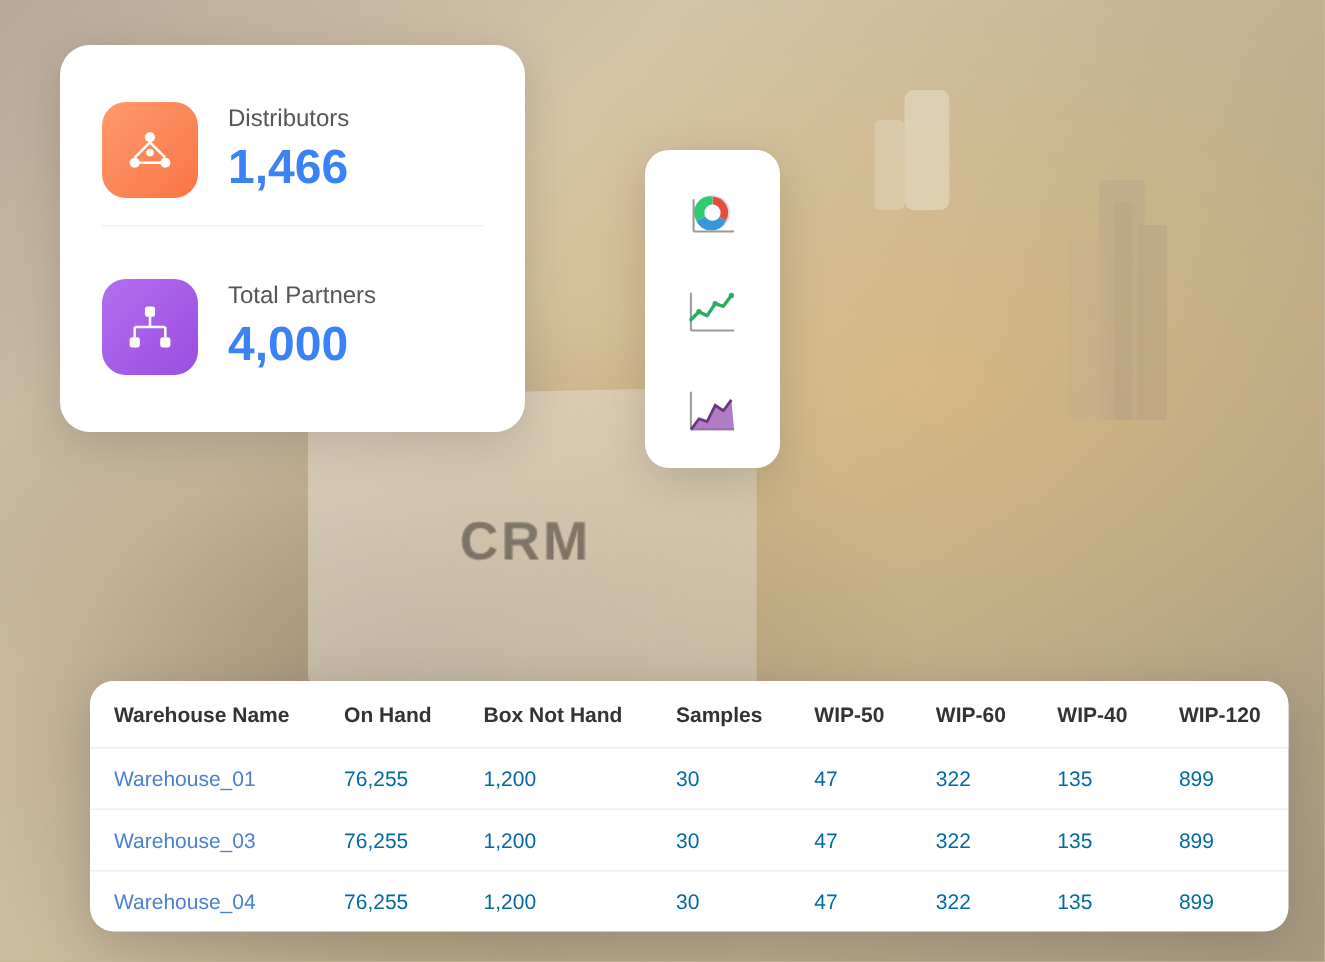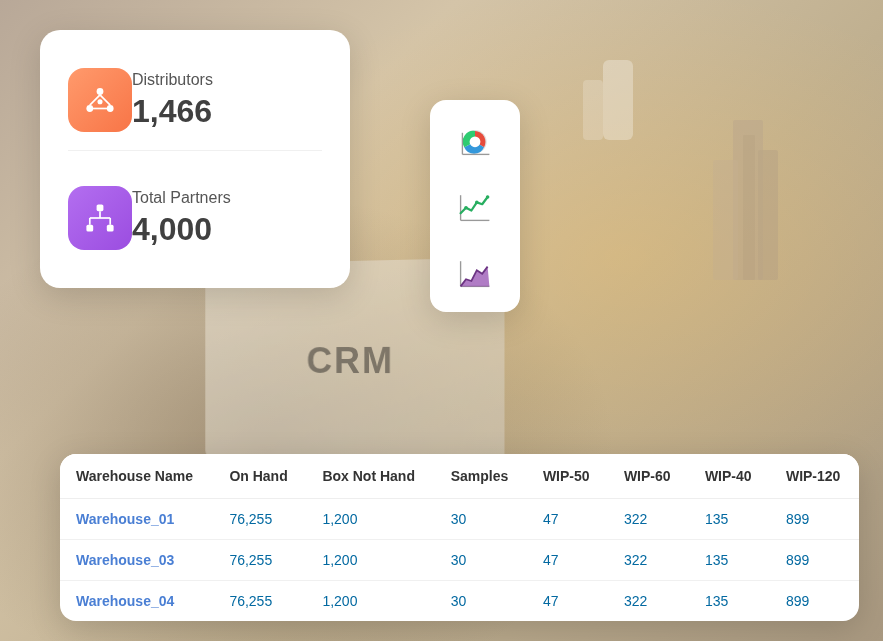"Distributors" .stat-row { gap: none -> 20px }
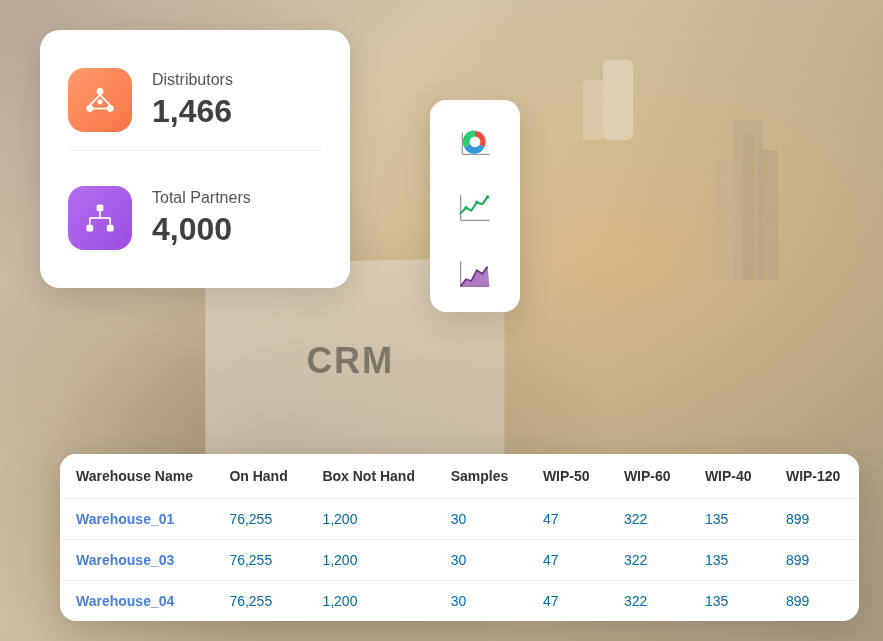"1,466" .stat-value { color: #404040 -> #3b82f6 }
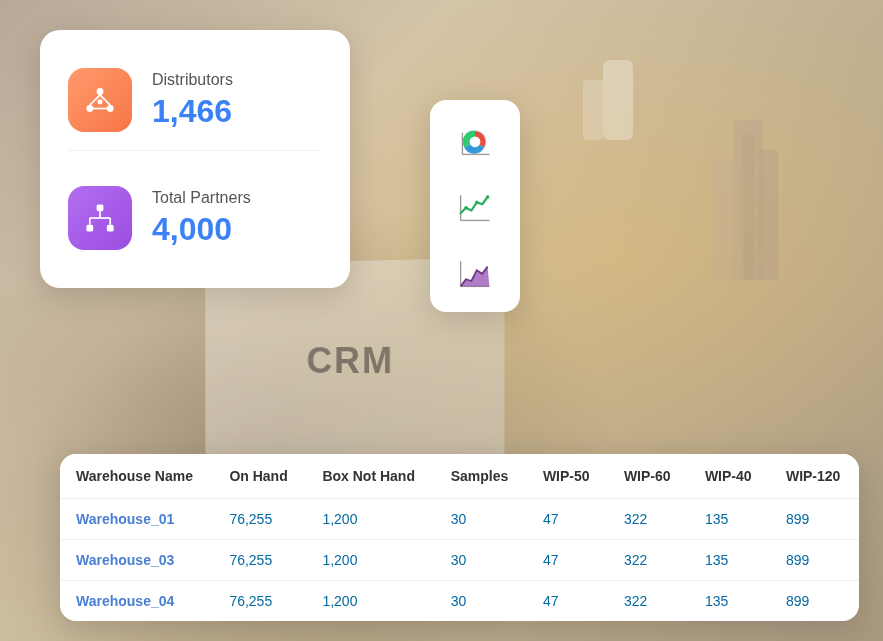"Warehouse_01" tbody td:first-child { font-weight: 700 -> 400 }
